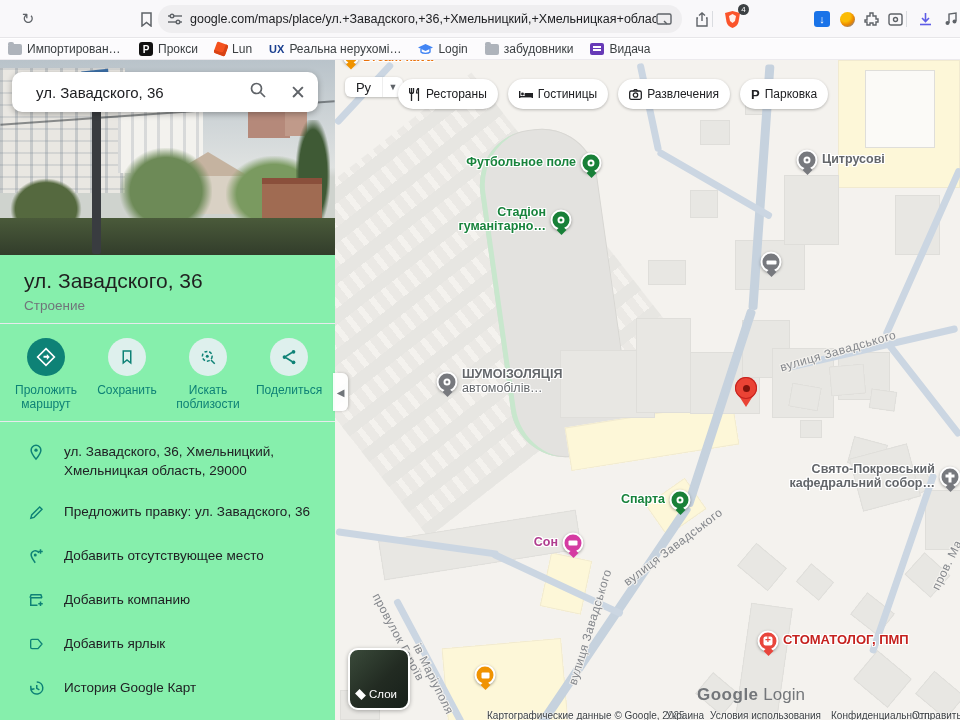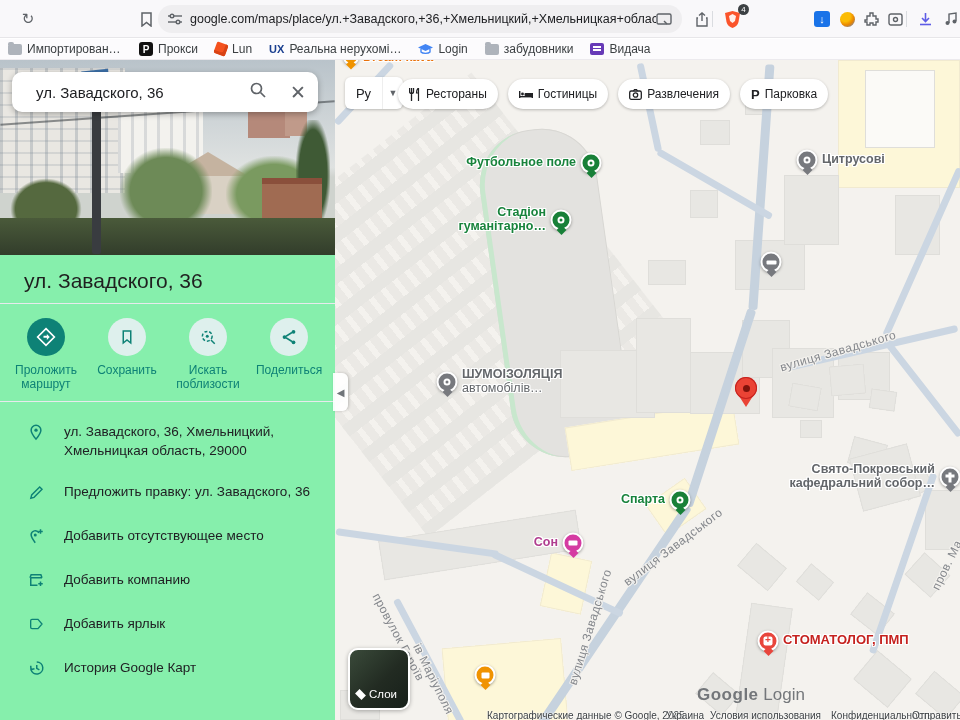"Ру" .inputtools { height: 32px -> 20px }
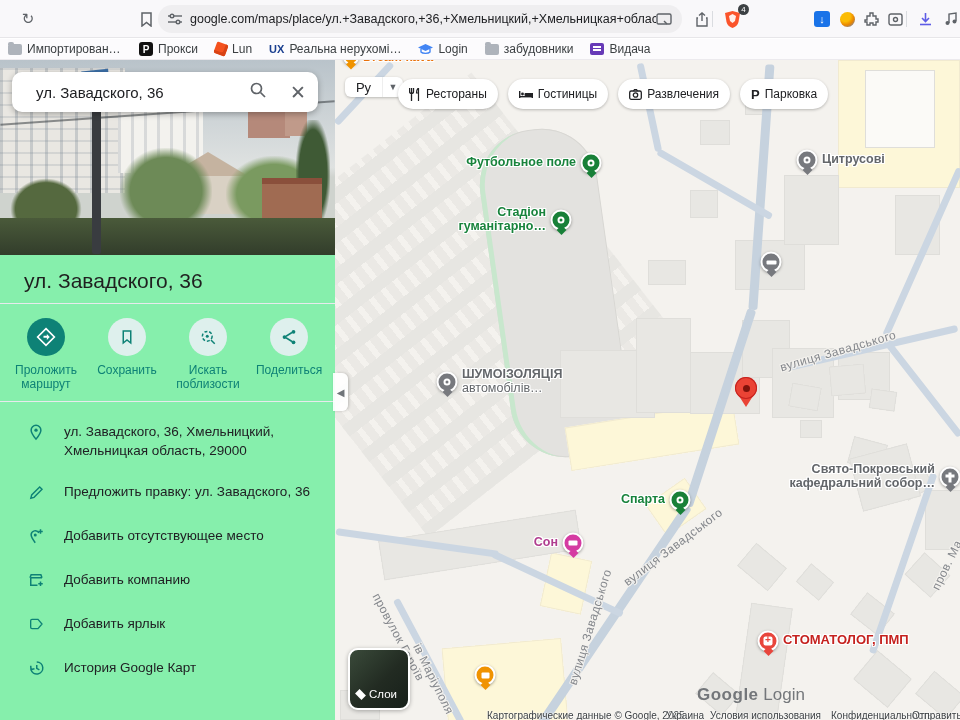"Строение" div.subtitle { html: none -> <div>Строение</div> }
